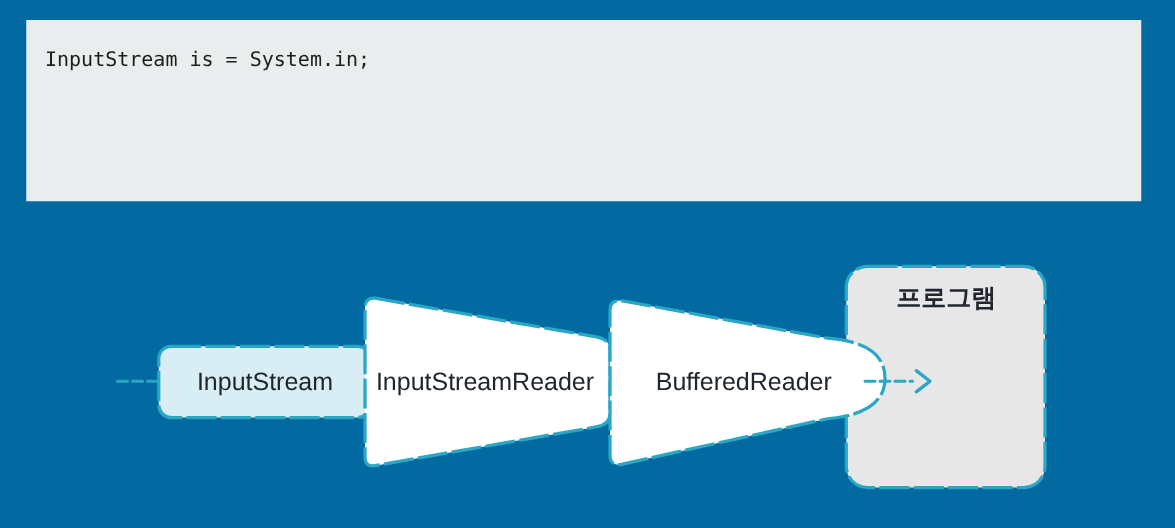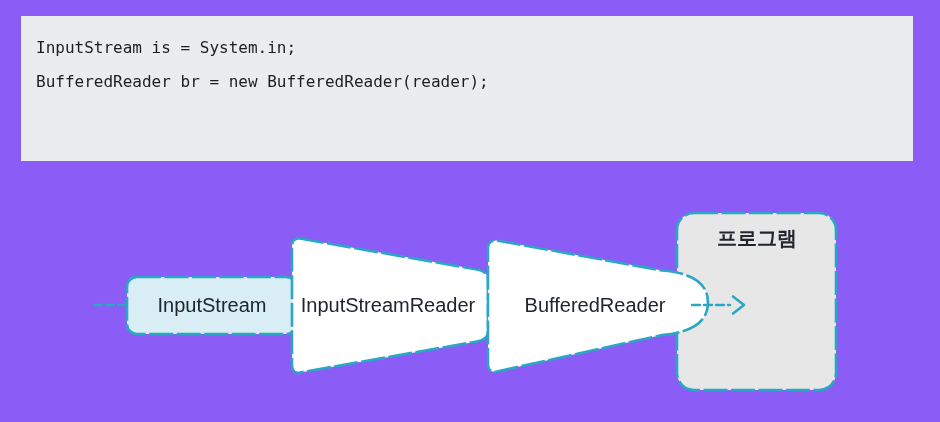"InputStream is = System.in;" .screen { background: #8b5cf6 -> #0369a1 }
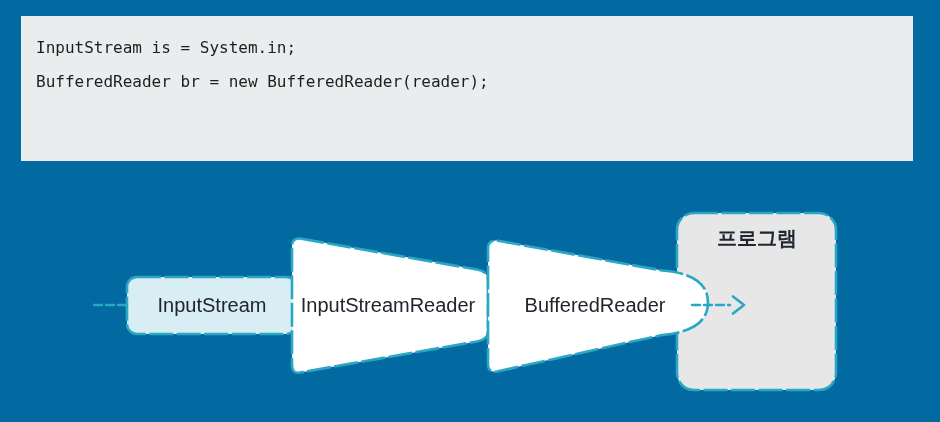"BufferedReader br = new" div.code-line { html: <div>BufferedReader br = new BufferedReader(reader);</div> -> none }
